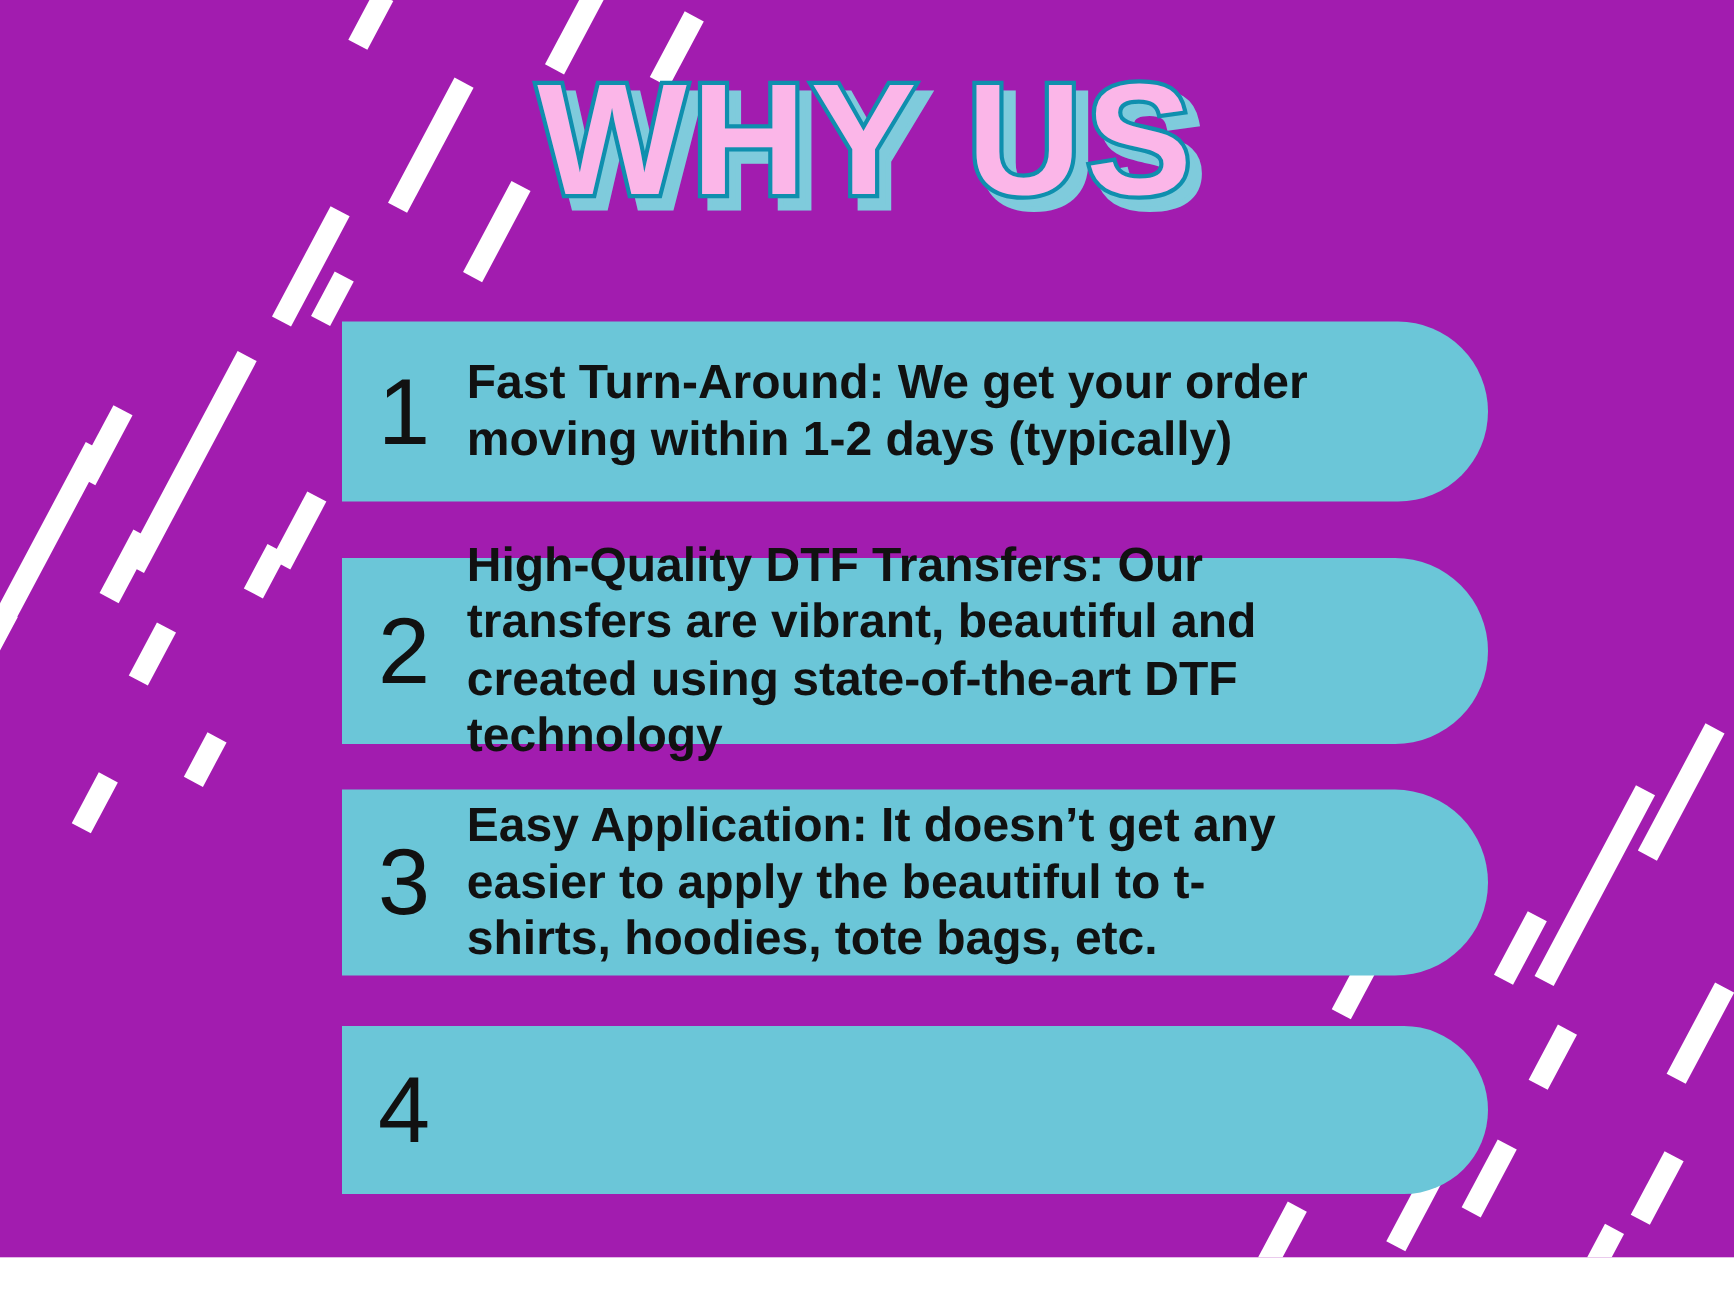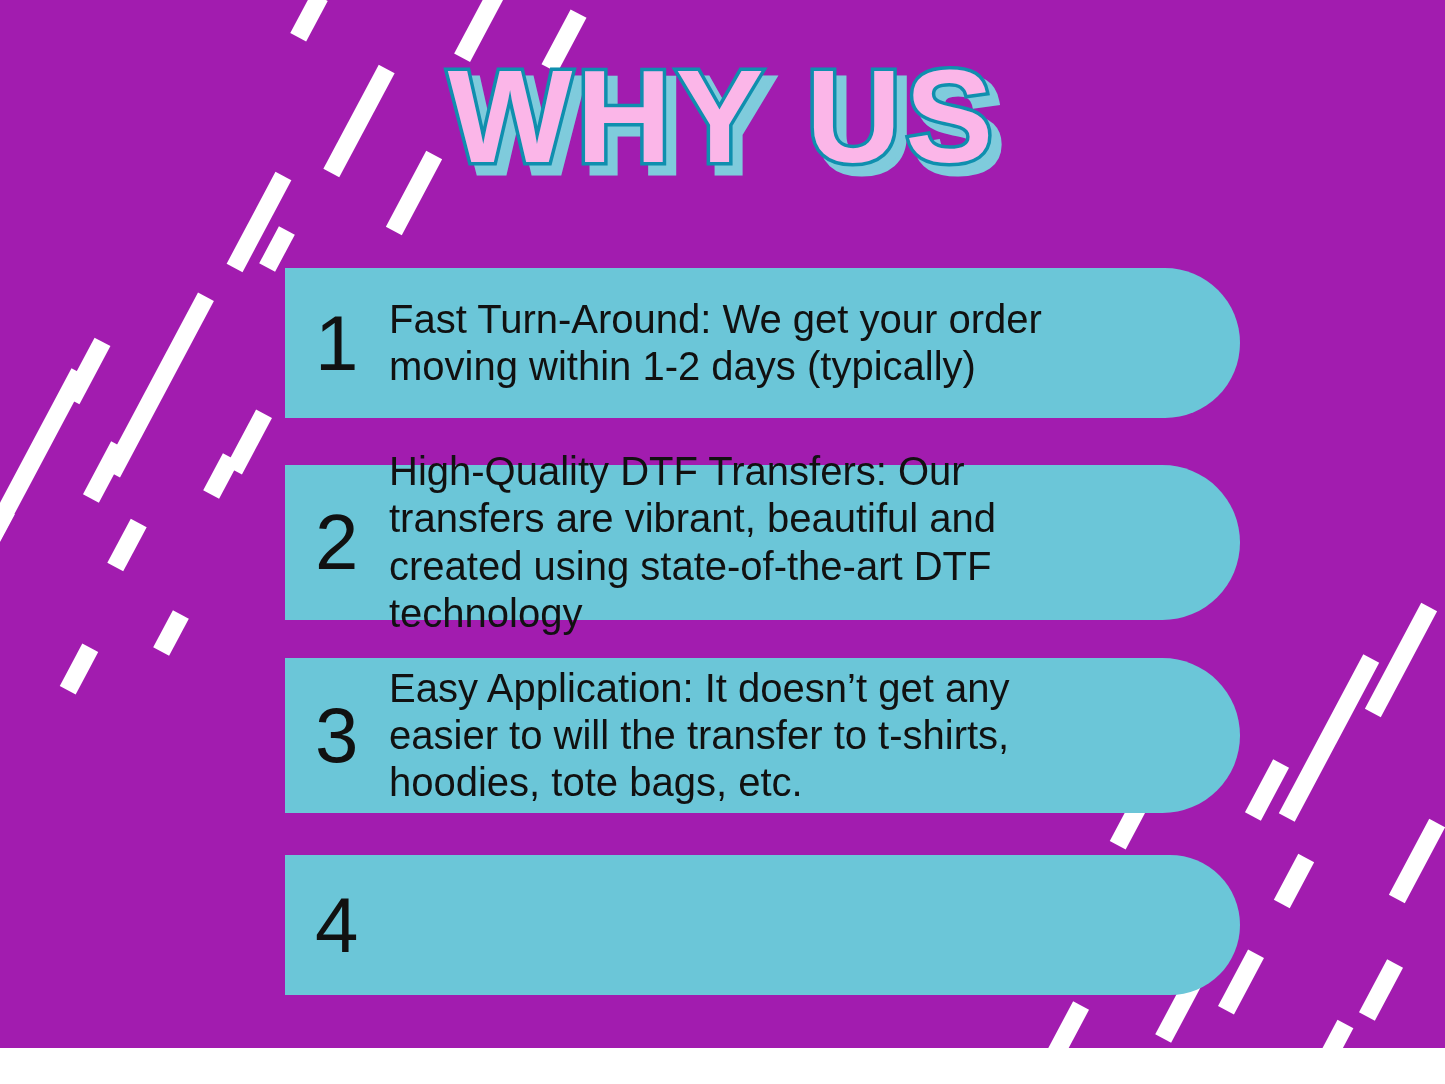"Fast Turn-Around: We get your" .pill-text { font-weight: 400 -> 700 }
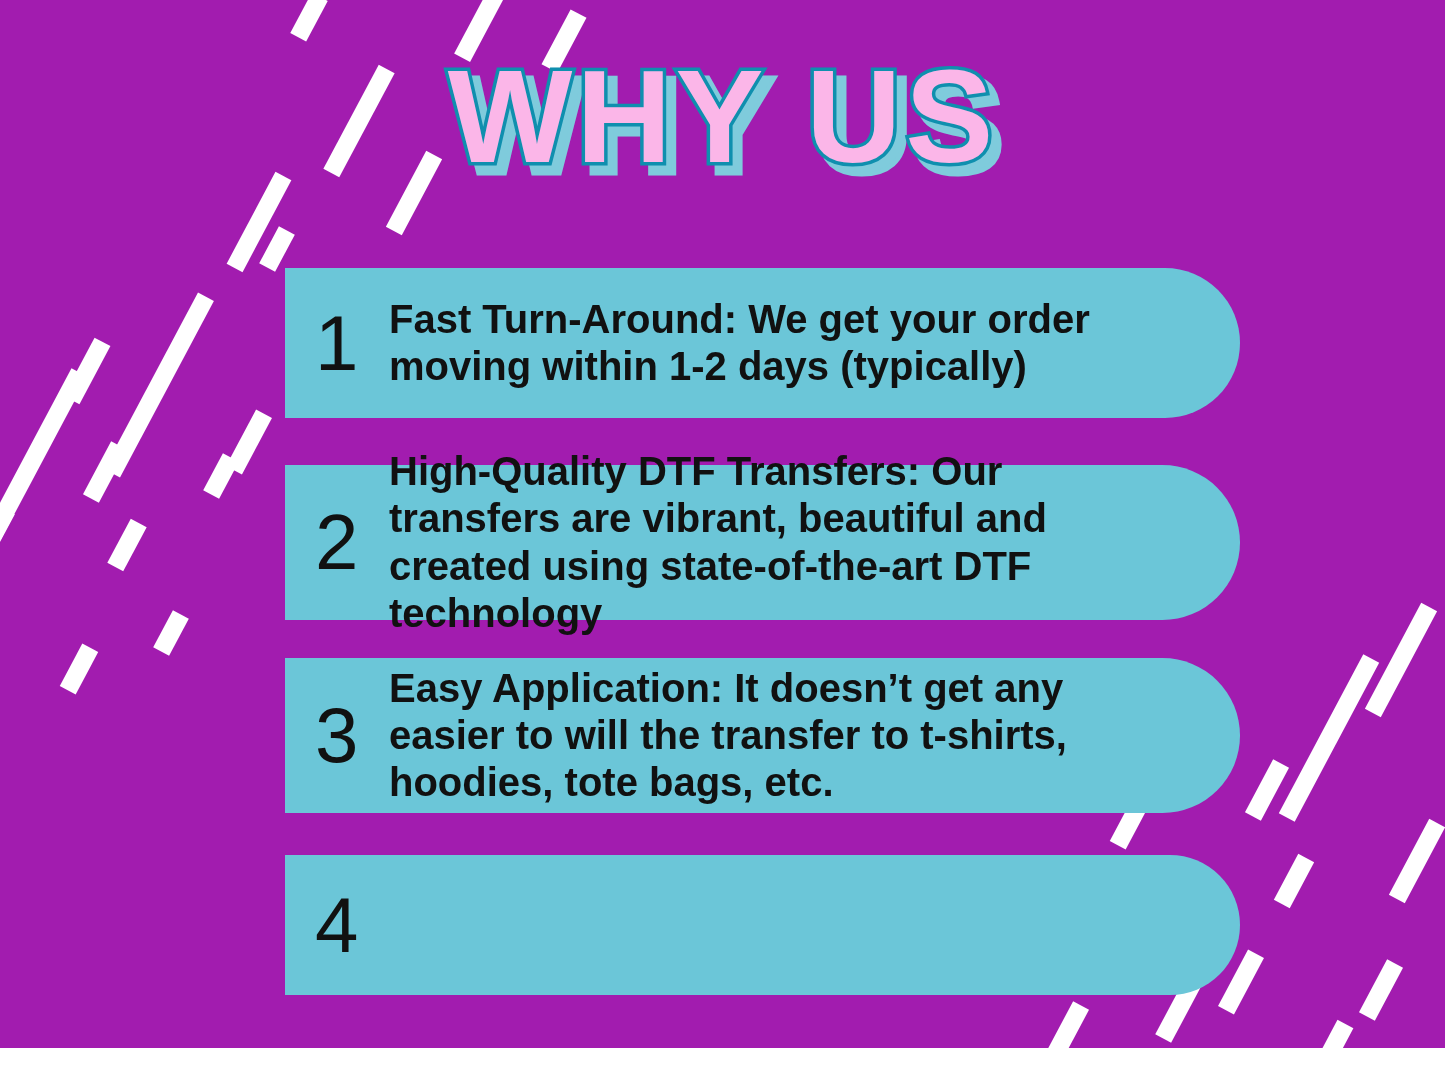"Easy Application: It doesn’t get" div.pill-text { text: will the transfer -> apply the beautiful }
